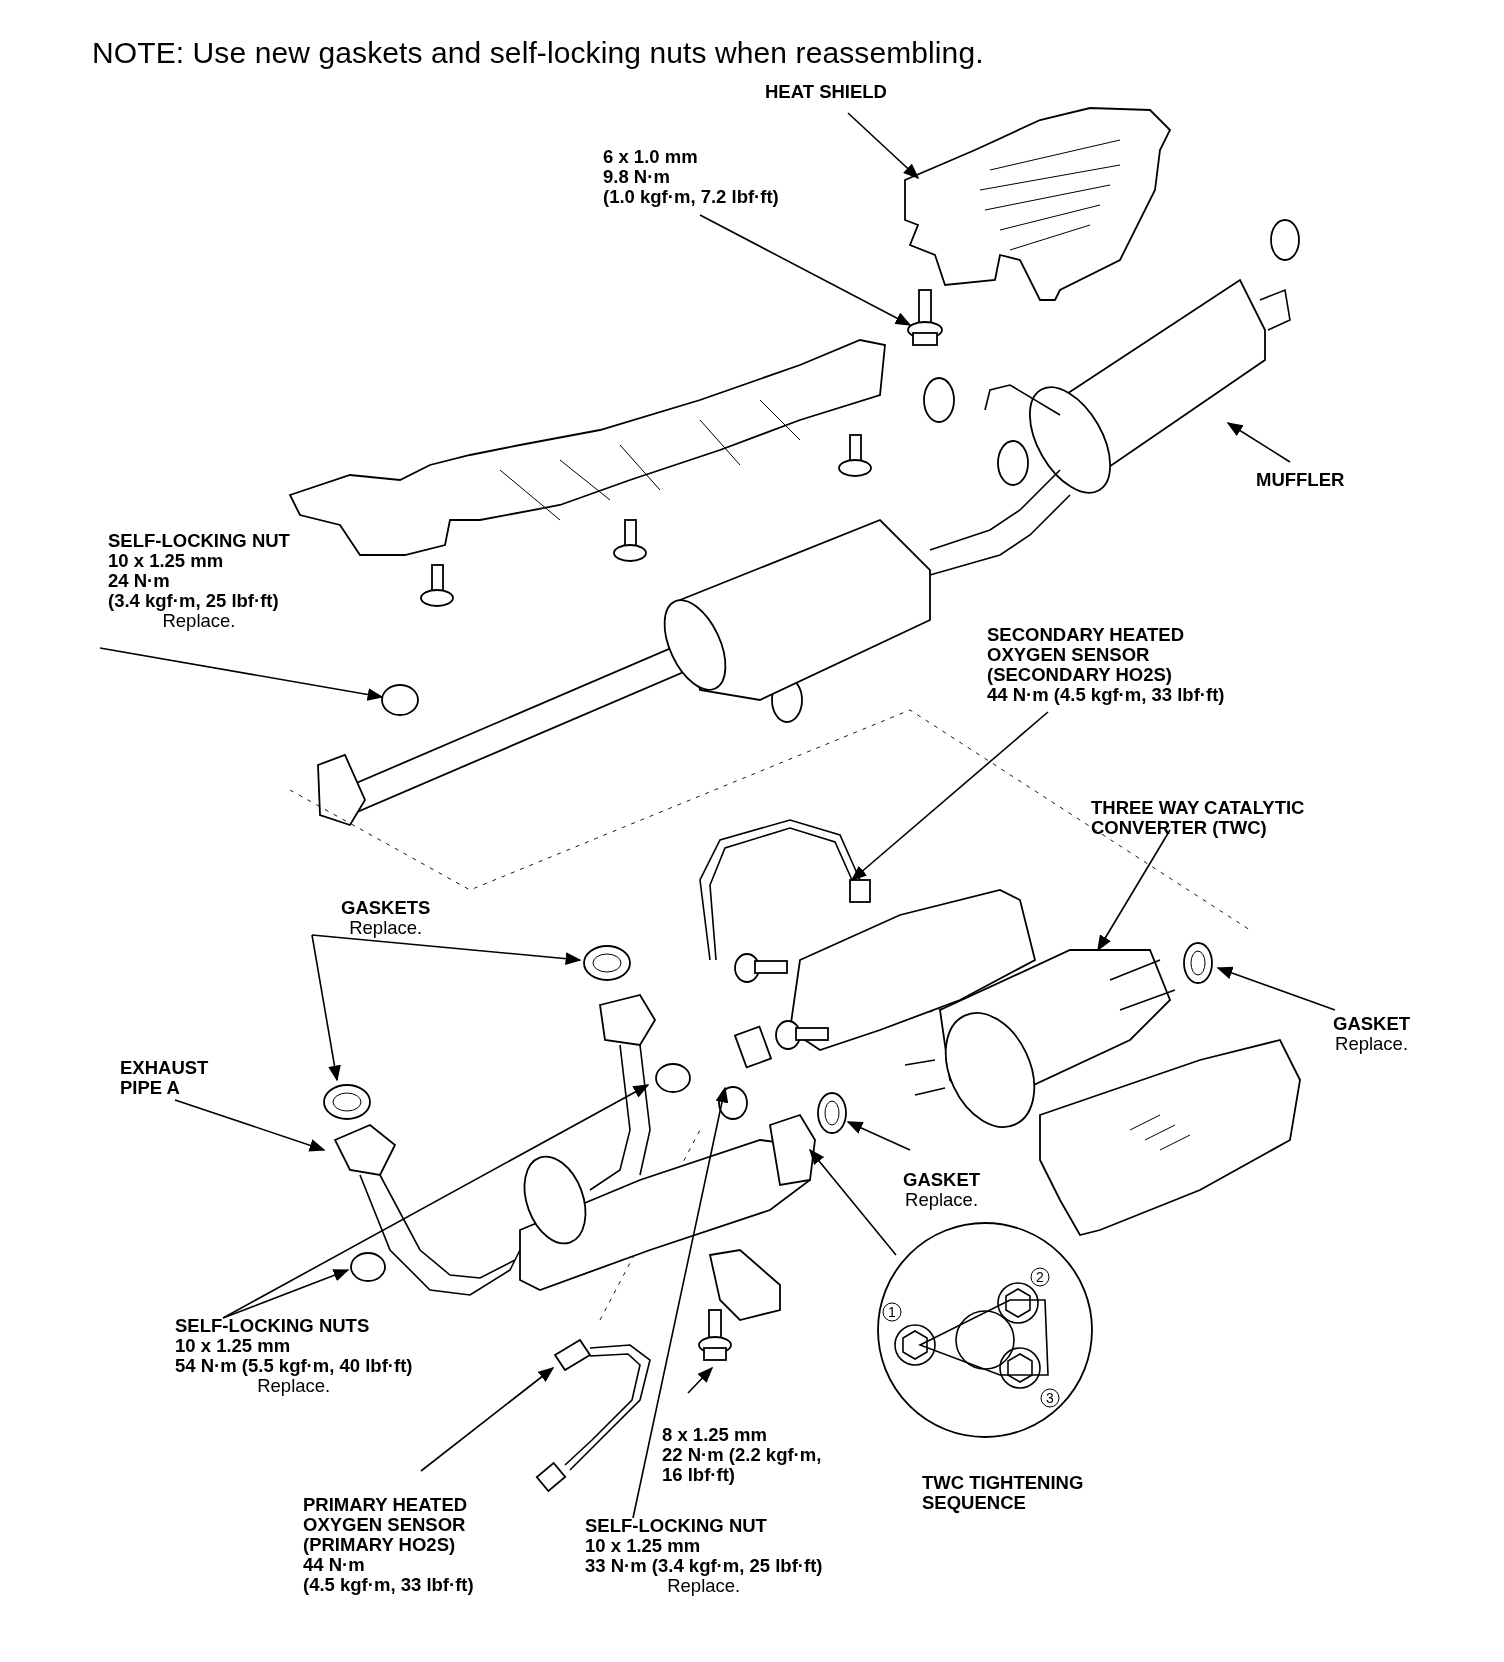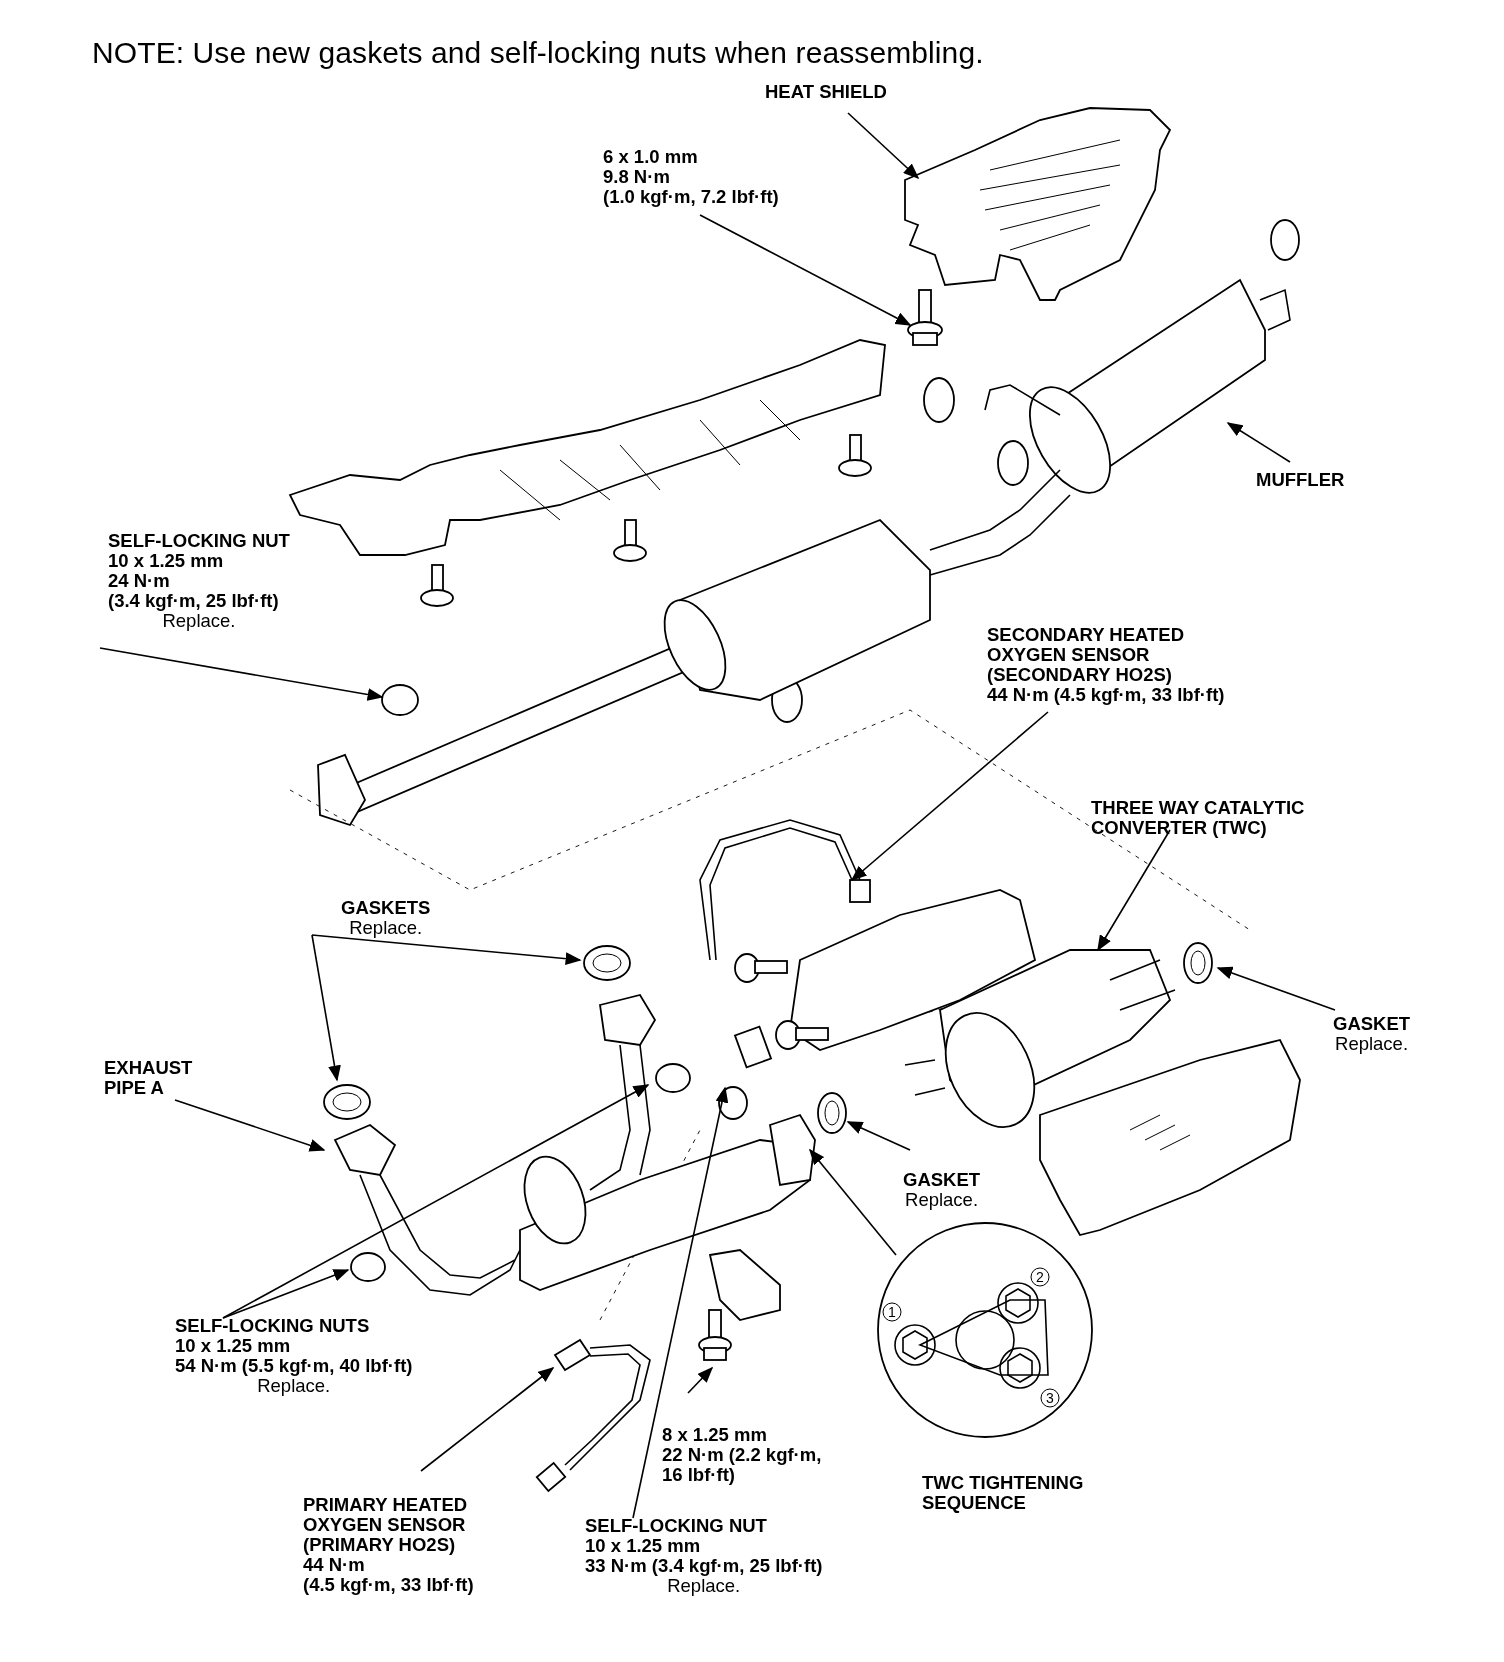"EXHAUST" div.lbl { left: 104px -> 120px }
